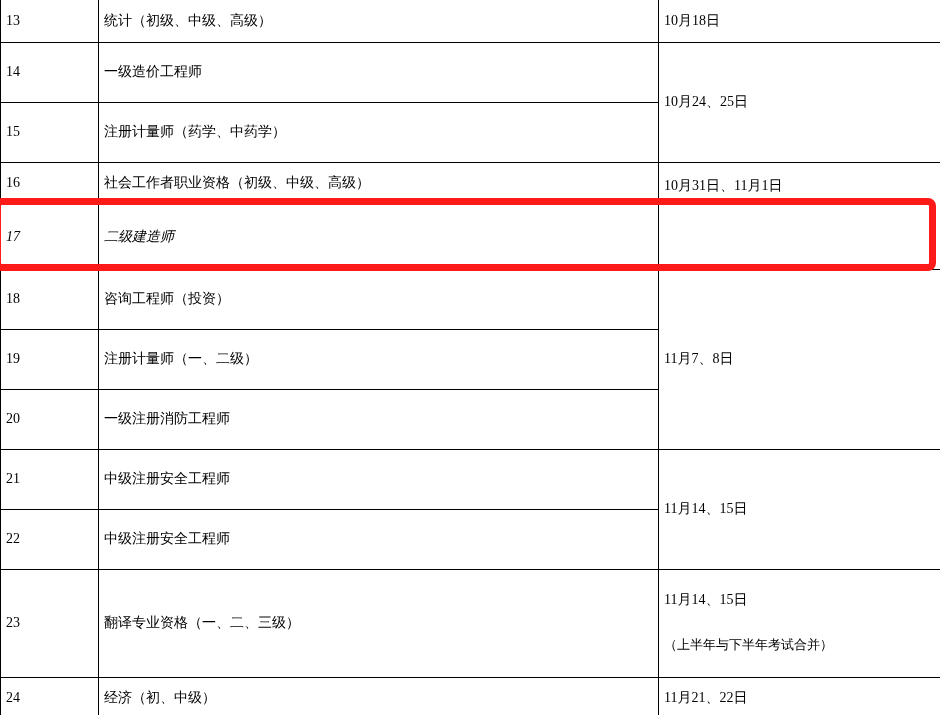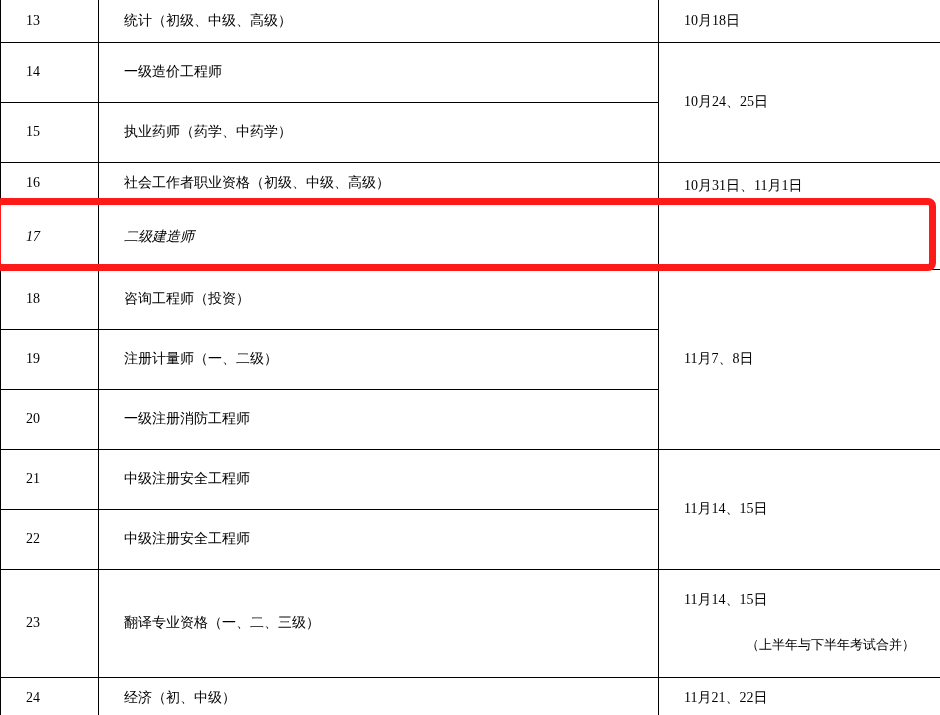"13" table td { padding: 0 25px -> 0 5px }
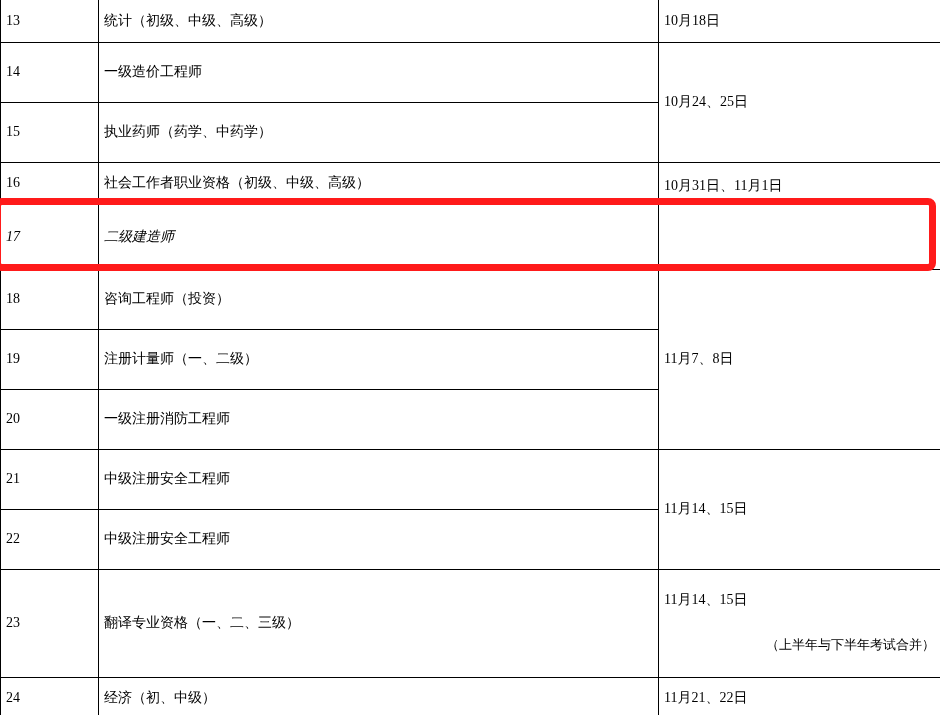"执业药师（药学、中药学）" td.col-name { text: 执业药 -> 注册计量 }
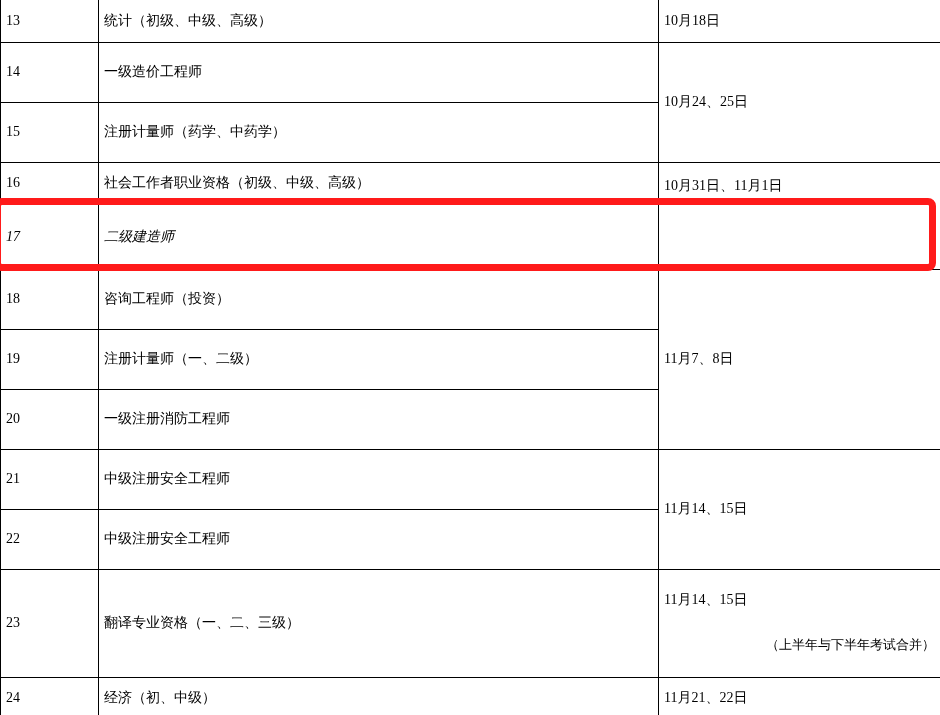"（上半年与下半年考试合并）" .date-sub { text-align: right -> none }
